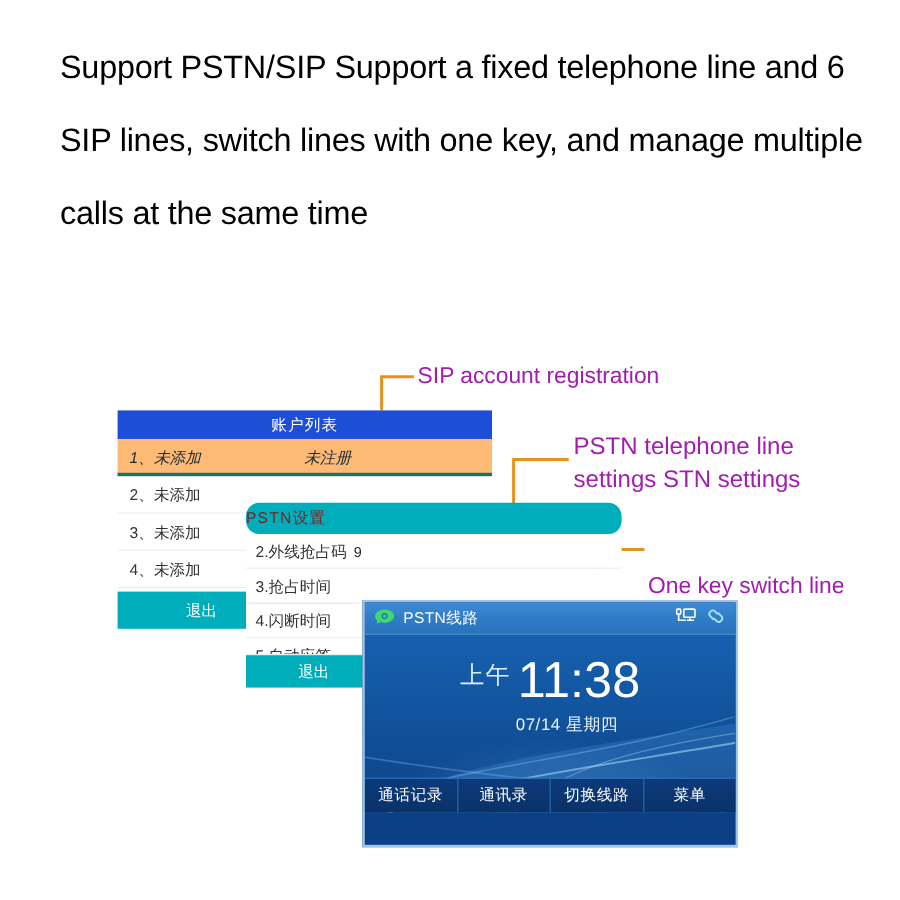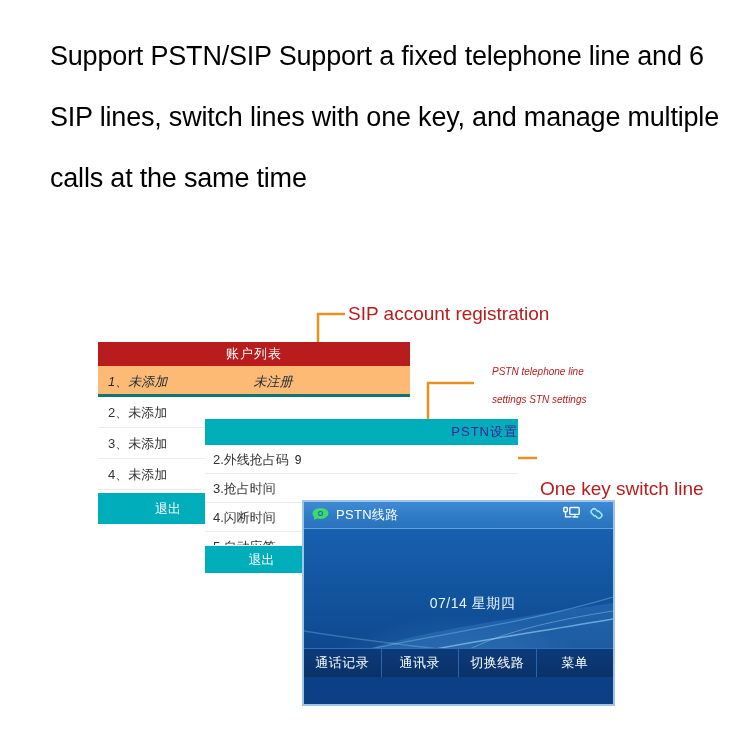"SIP account registration" .callout-text { color: #b91c1c -> #a21caf }
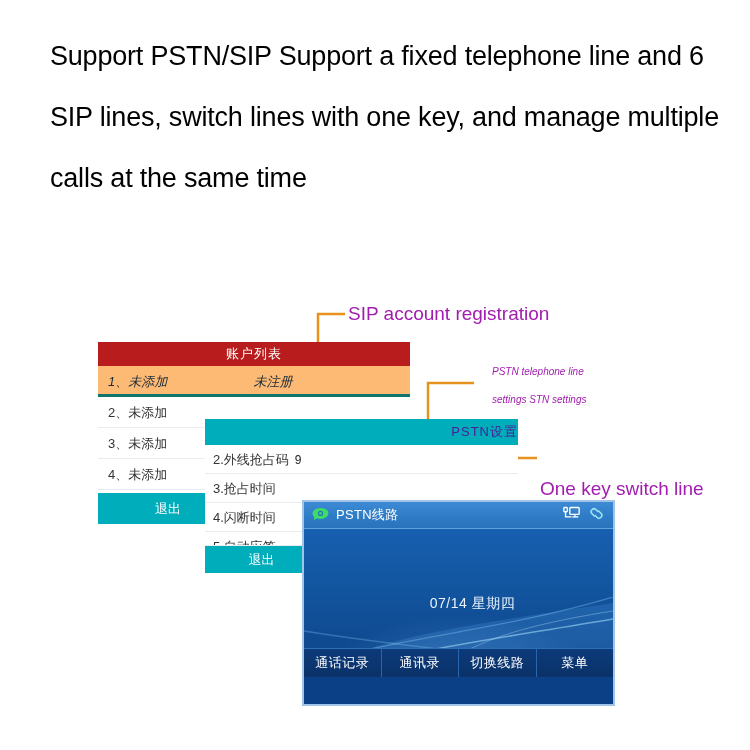"账户列表" .acct-title { background: #b91c1c -> #1d4ed8 }
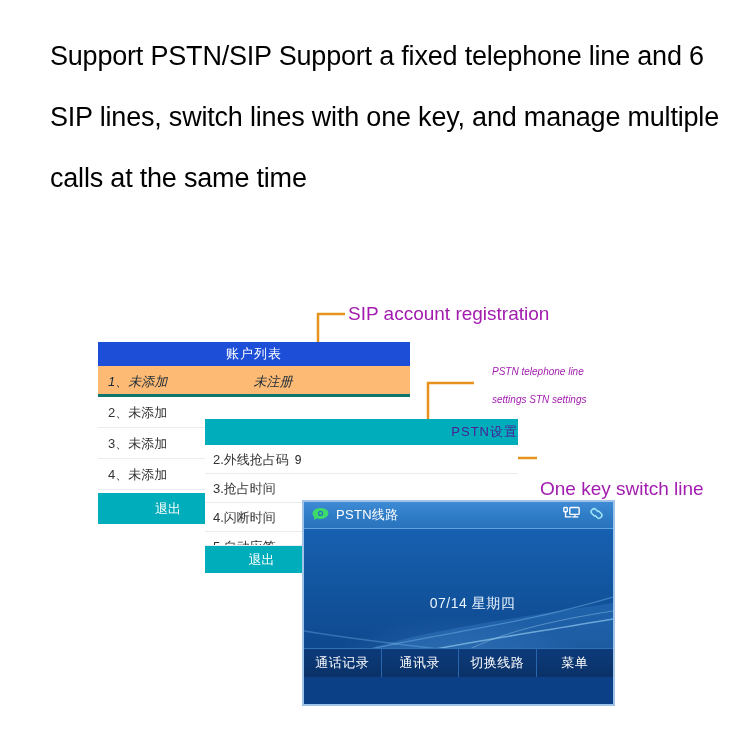"PSTN telephone line" #callout-2 { font-size: 10px -> 20px; font-style: italic -> none; left: 492px -> 478px }
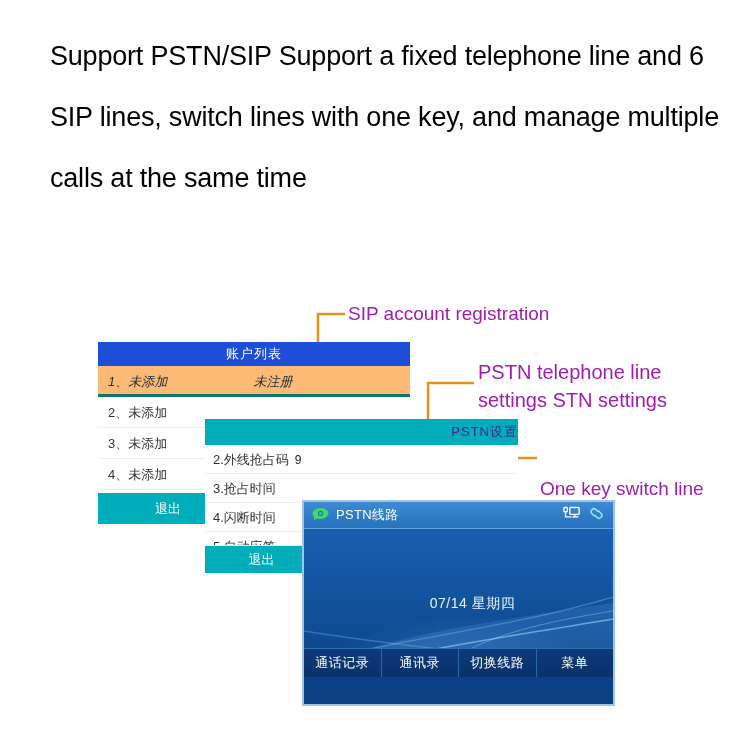"PSTN设置" .pstn-title { border-radius: none -> 11px; color: #4c1d95 -> #7f1d1d; text-align: right -> left }
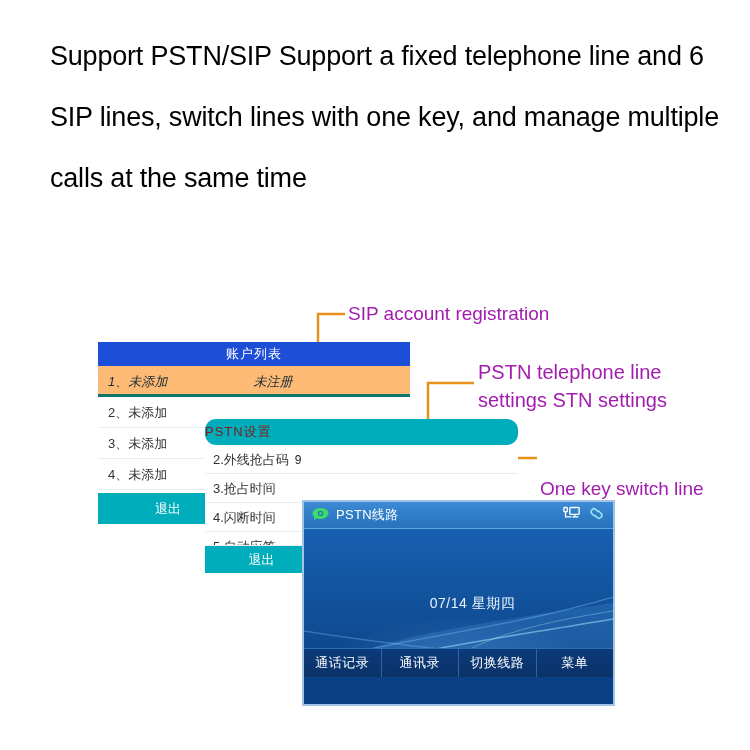"上午 11:38" div.ph-time-wrap { html: none -> <div> <span>上午</span><span>11:38</span> </div> }
